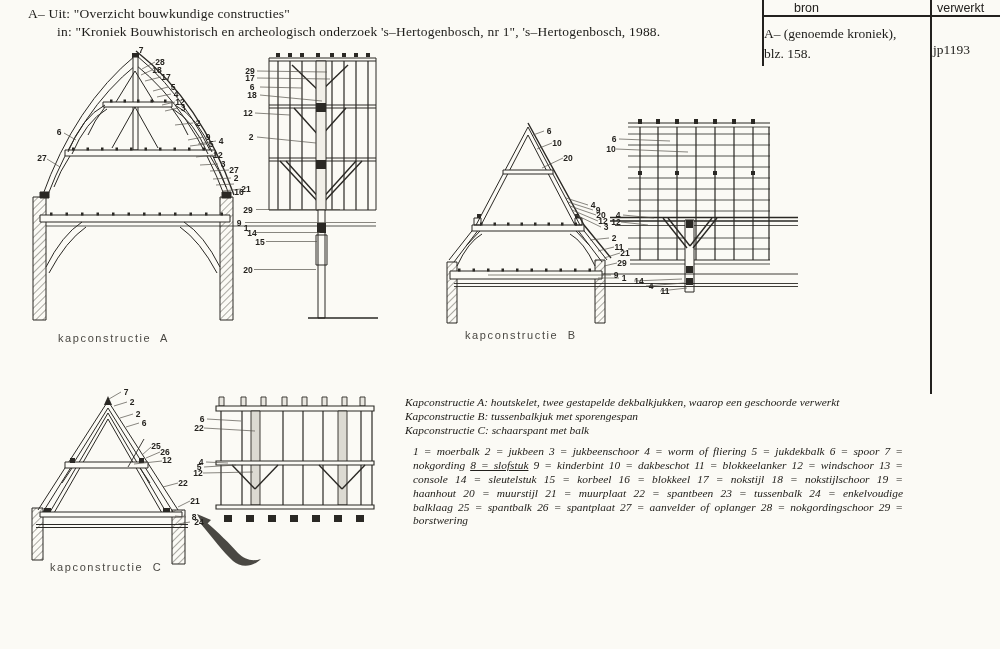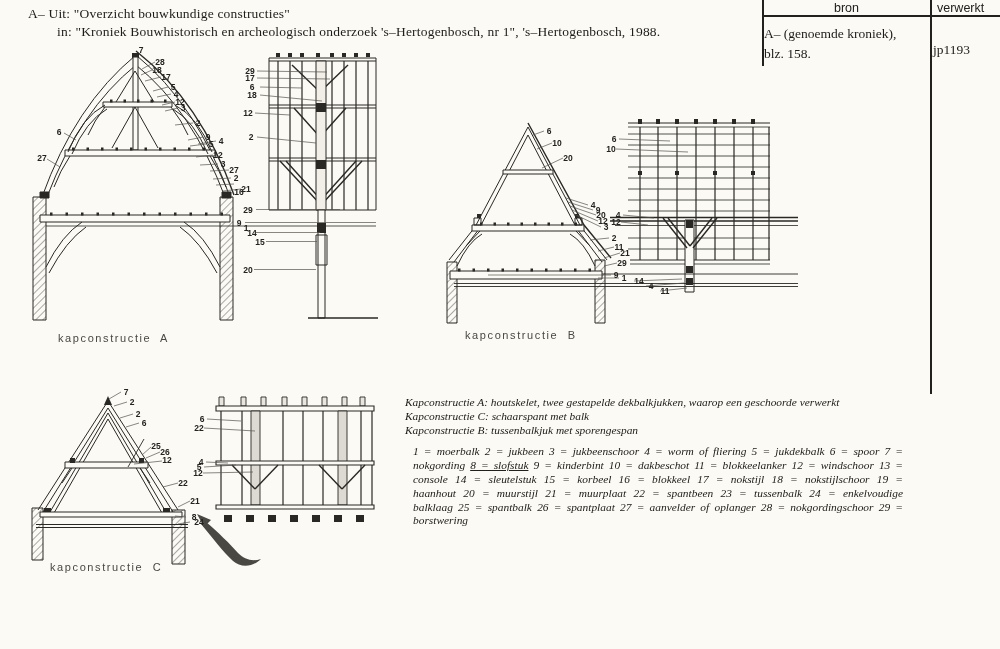"bron" div.abs { left: 763px -> 723px }
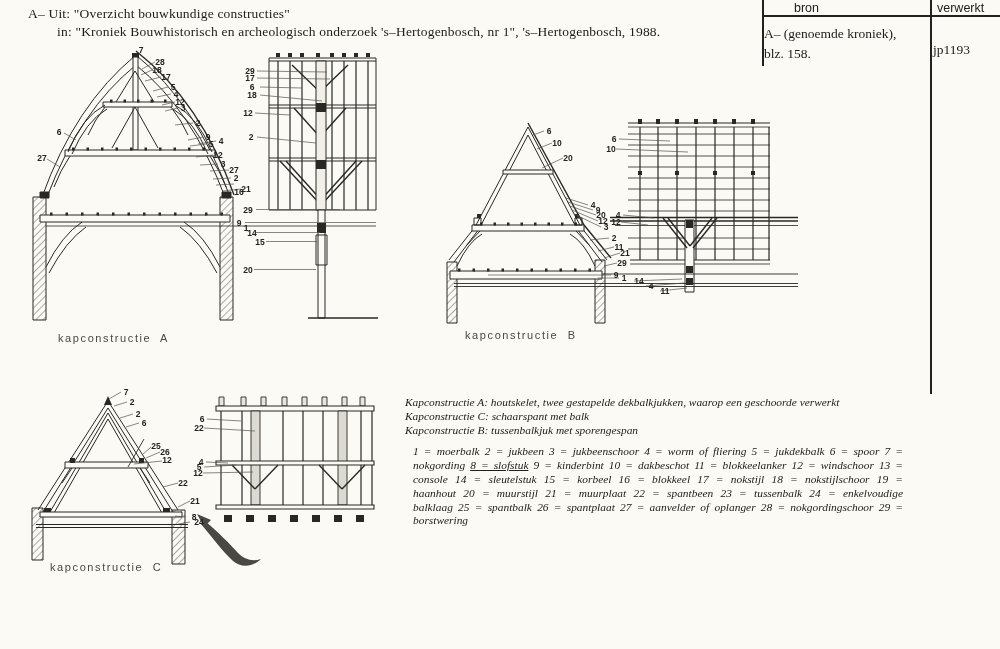"Kapconstructie C: schaarspant met balk" div { order: before "Kapconstructie B: tussenbalkjuk met" -> after "Kapconstructie B: tussenbalkjuk met" }
